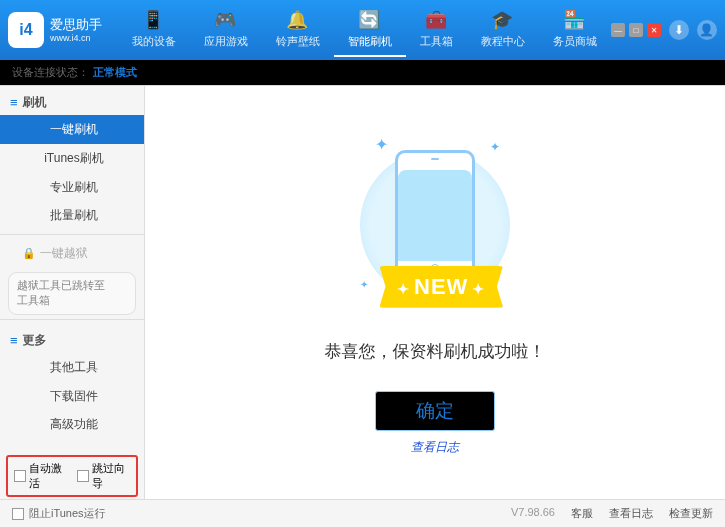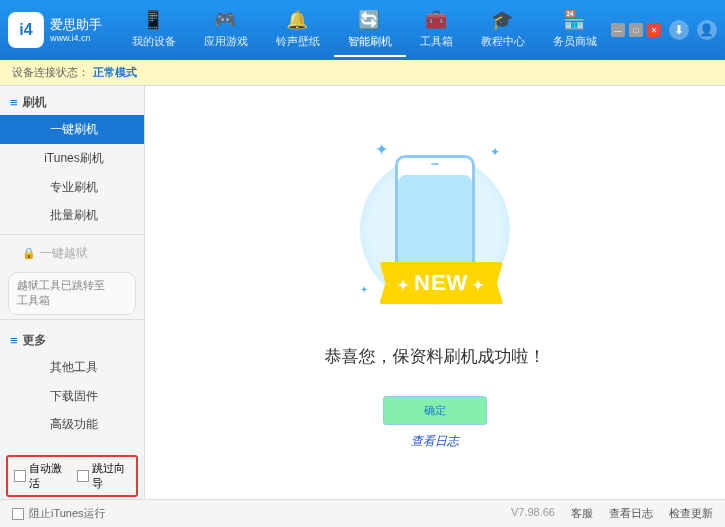"设备连接状态：" .status-bar { background: #fef9c3 -> #000000 }
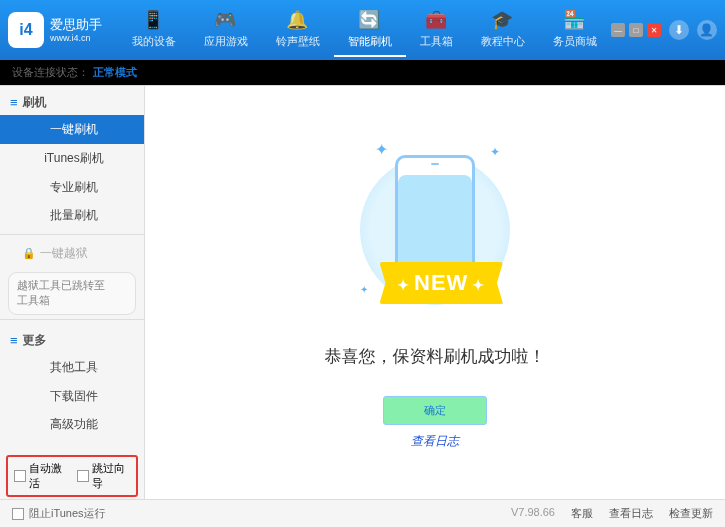"NEW" .new-ribbon { bottom: 21px -> 12px }
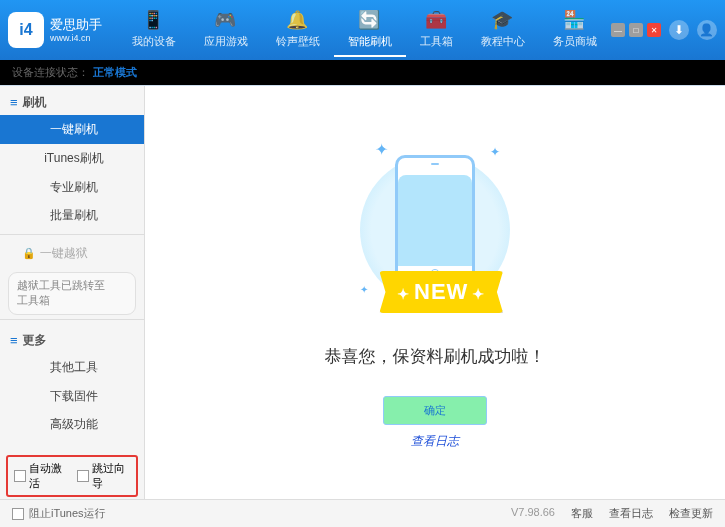"确定" .confirm-btn { background: #86efac -> #000000; font-size: 11px -> 19px }
